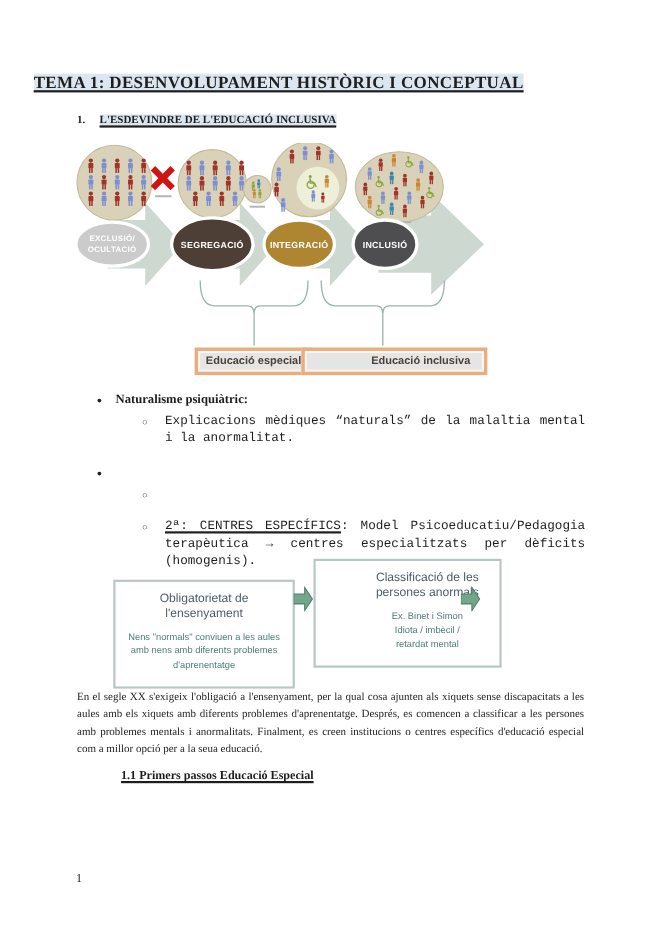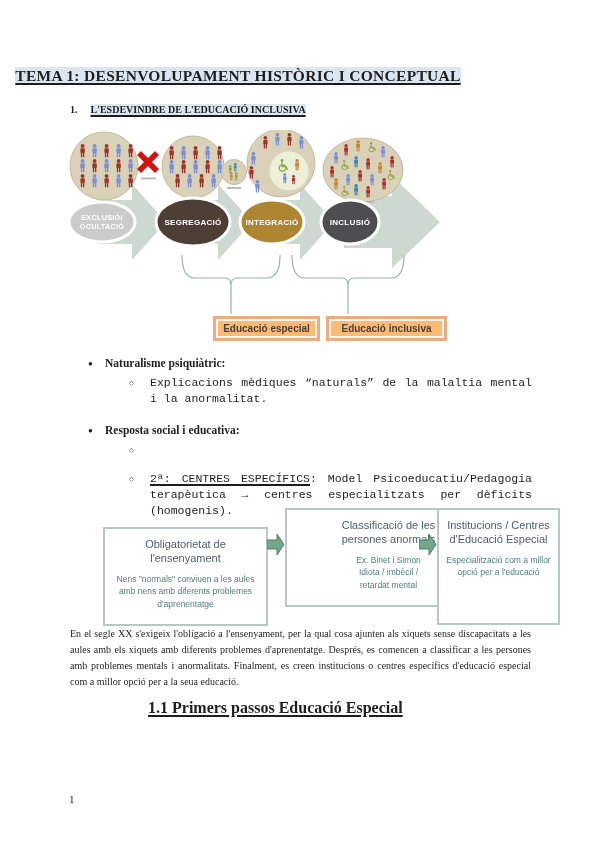"TEMA 1: DESENVOLUPAMENT HISTÒRIC I" .doc-title { text-align: center -> right }
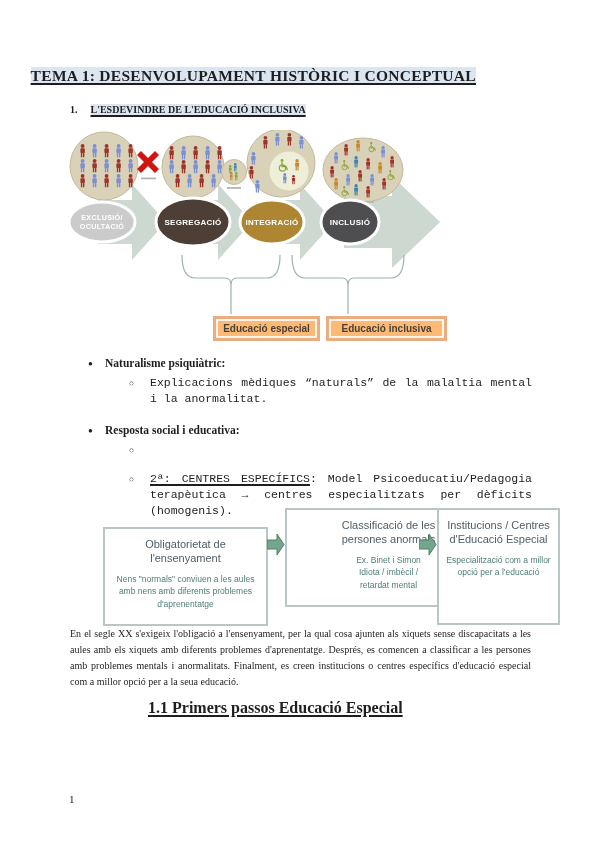"Educació especial" .tagbox { background: #fdba74 -> #e5e5e5; margin-left: 36px -> none }
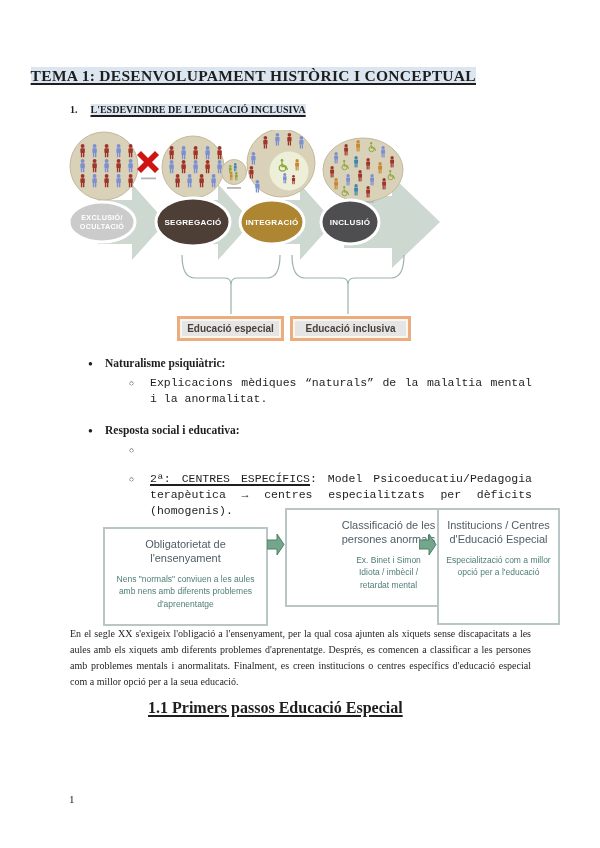"Educació inclusiva" #tagbox2 { left: 290px -> 274px; padding-left: none -> 48px }
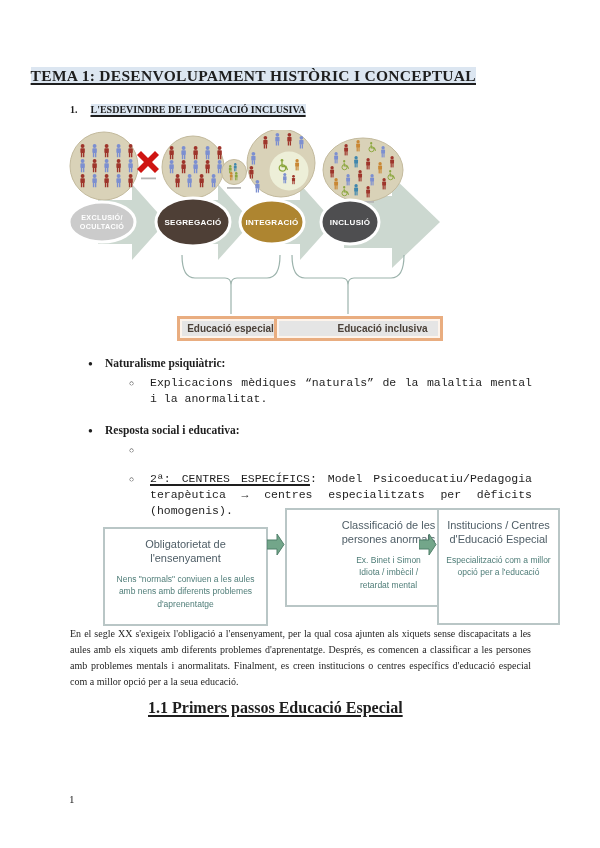"Resposta social i educativa:" span.b-title { html: <span>Resposta social i educativa:</span> -> none }
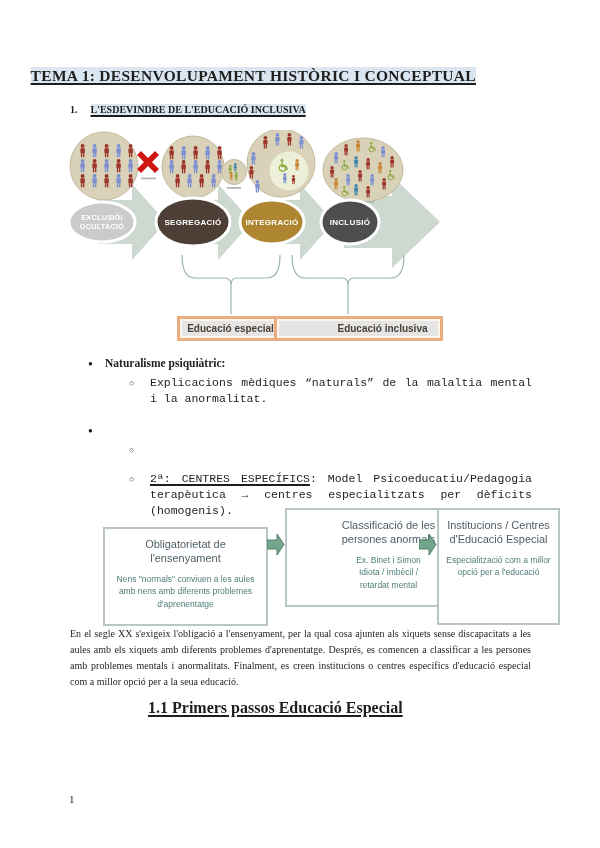"Institucions / Centres d'Educació" div.fbox { html: <div> <div>Institucions / Centres d'Educació Especial</div> <div>Especialització com a millor opció per a l'educació</div> </div> -> none }
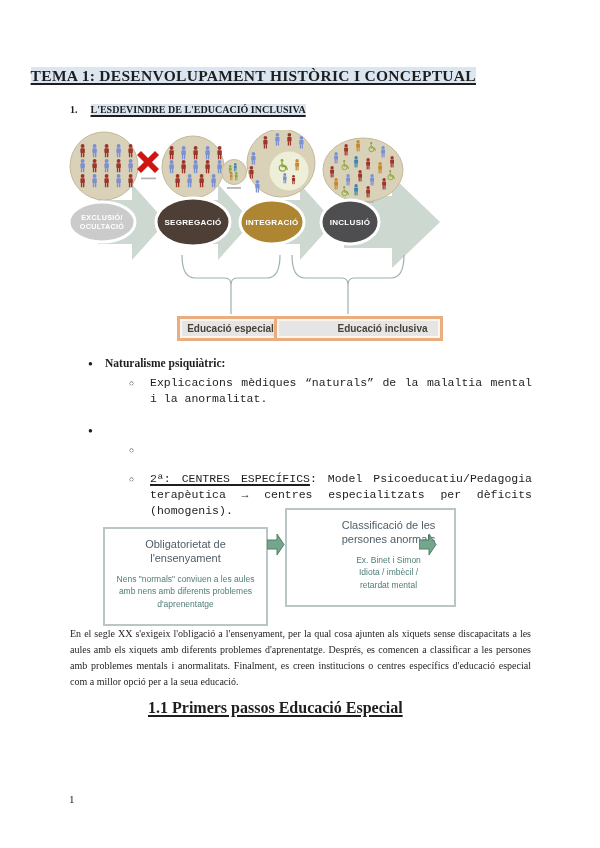"1.1 Primers passos Educació Especial" .subheading { font-size: 16px -> 11px; margin-left: 38px -> none }
